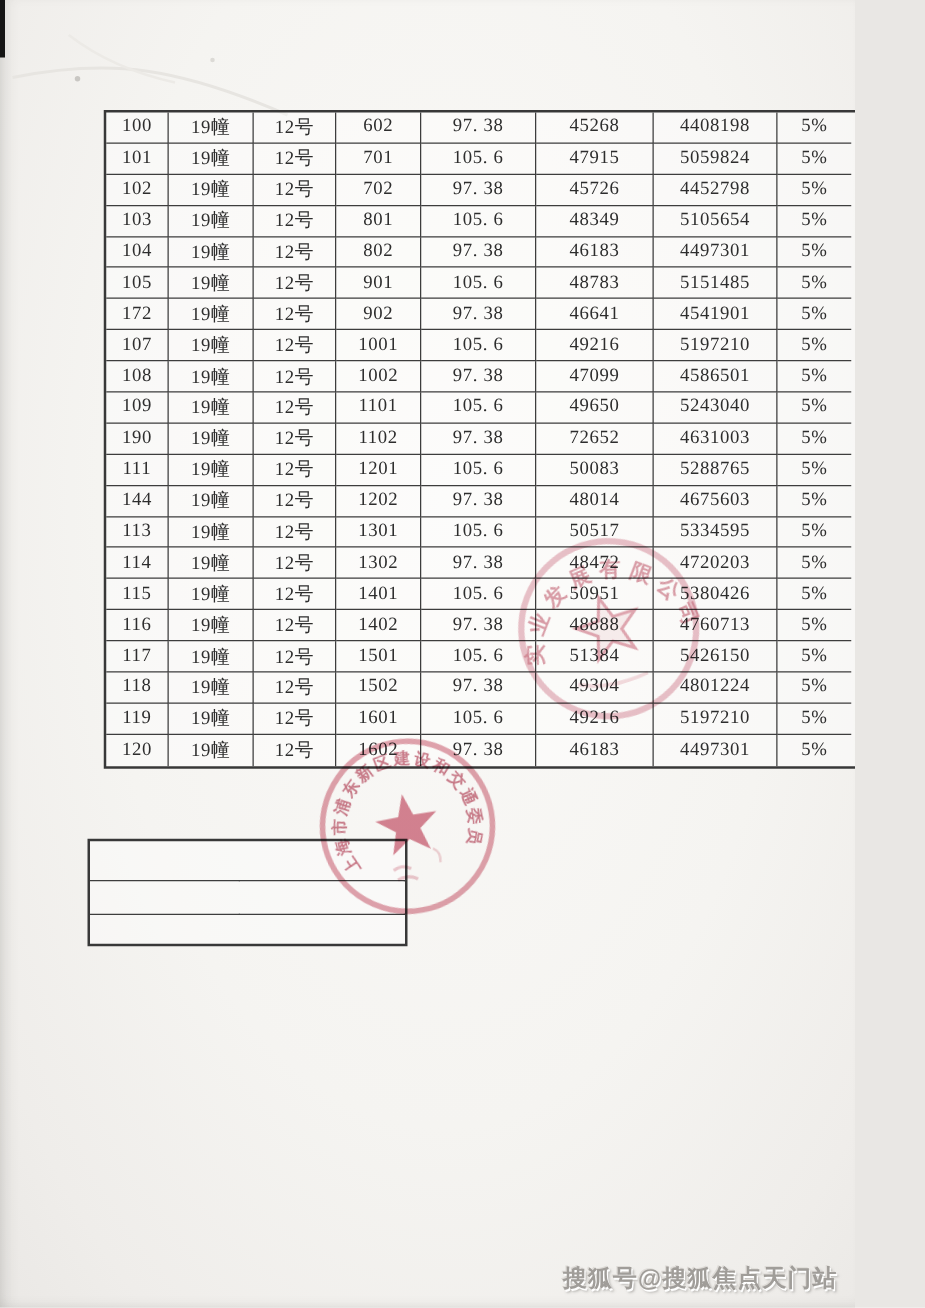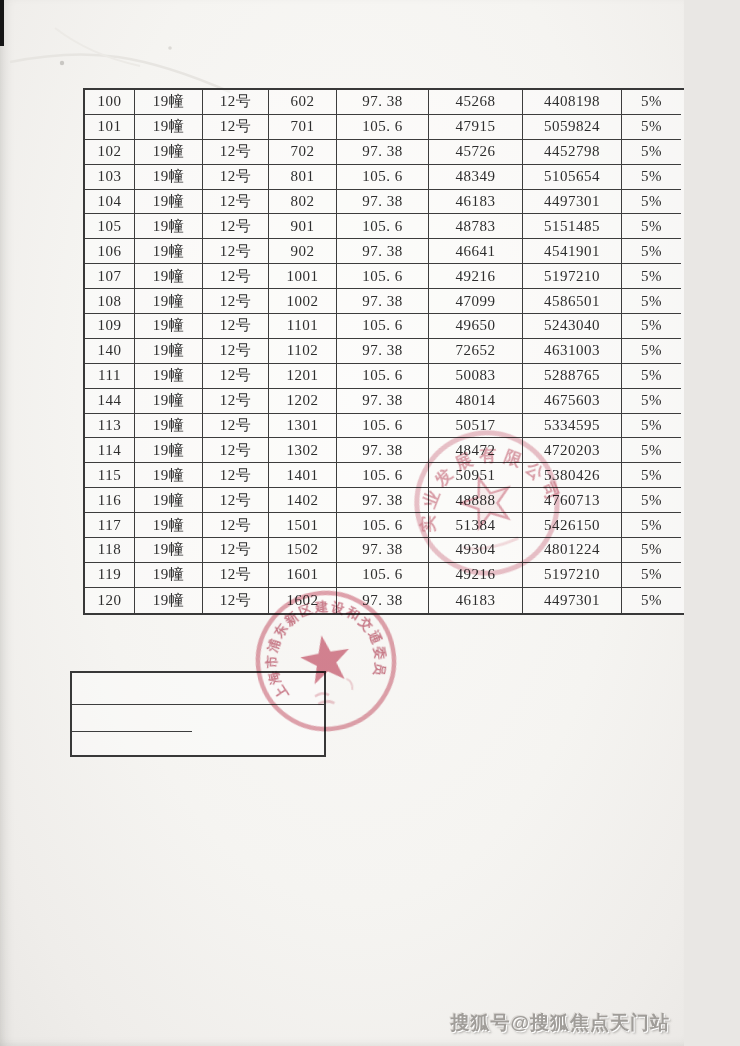"106" div.tcell { text: 106 -> 172 }
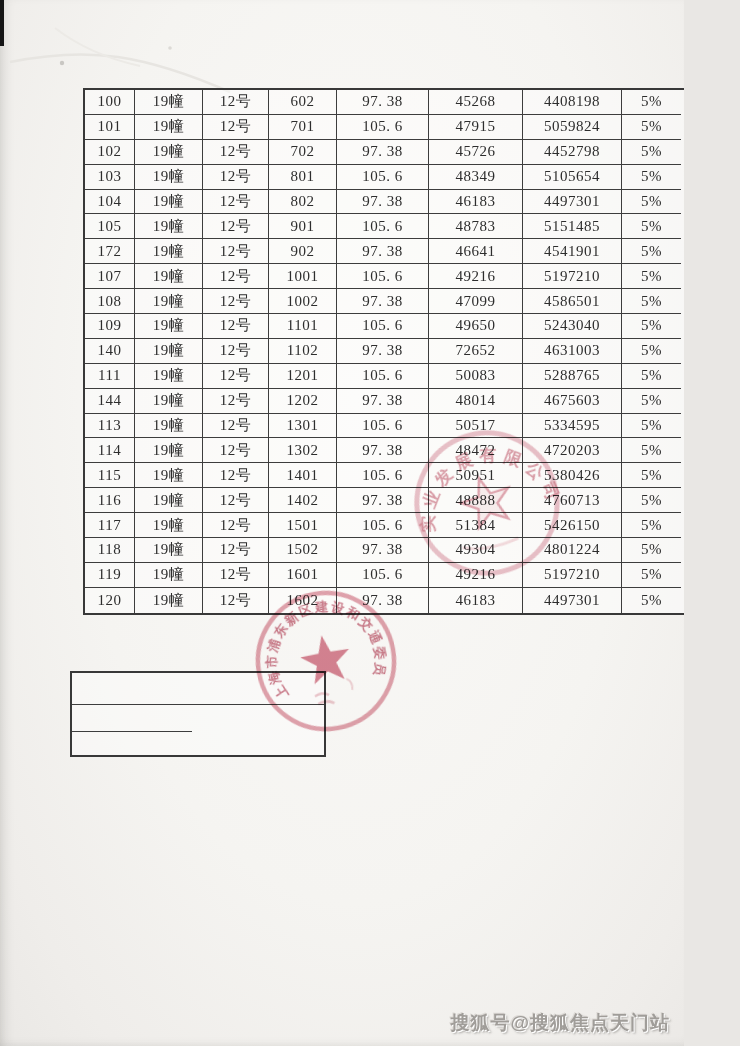"140" div.tcell { text: 140 -> 190 }
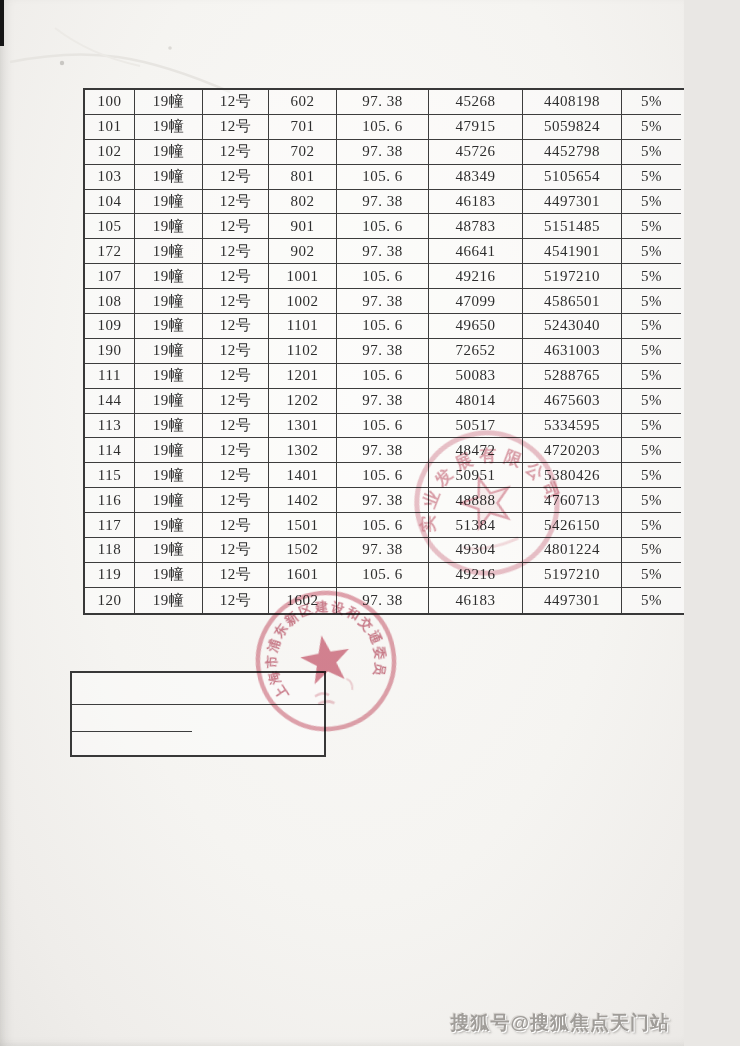"总价" div.tcell { html: none -> <div>总价</div> }
